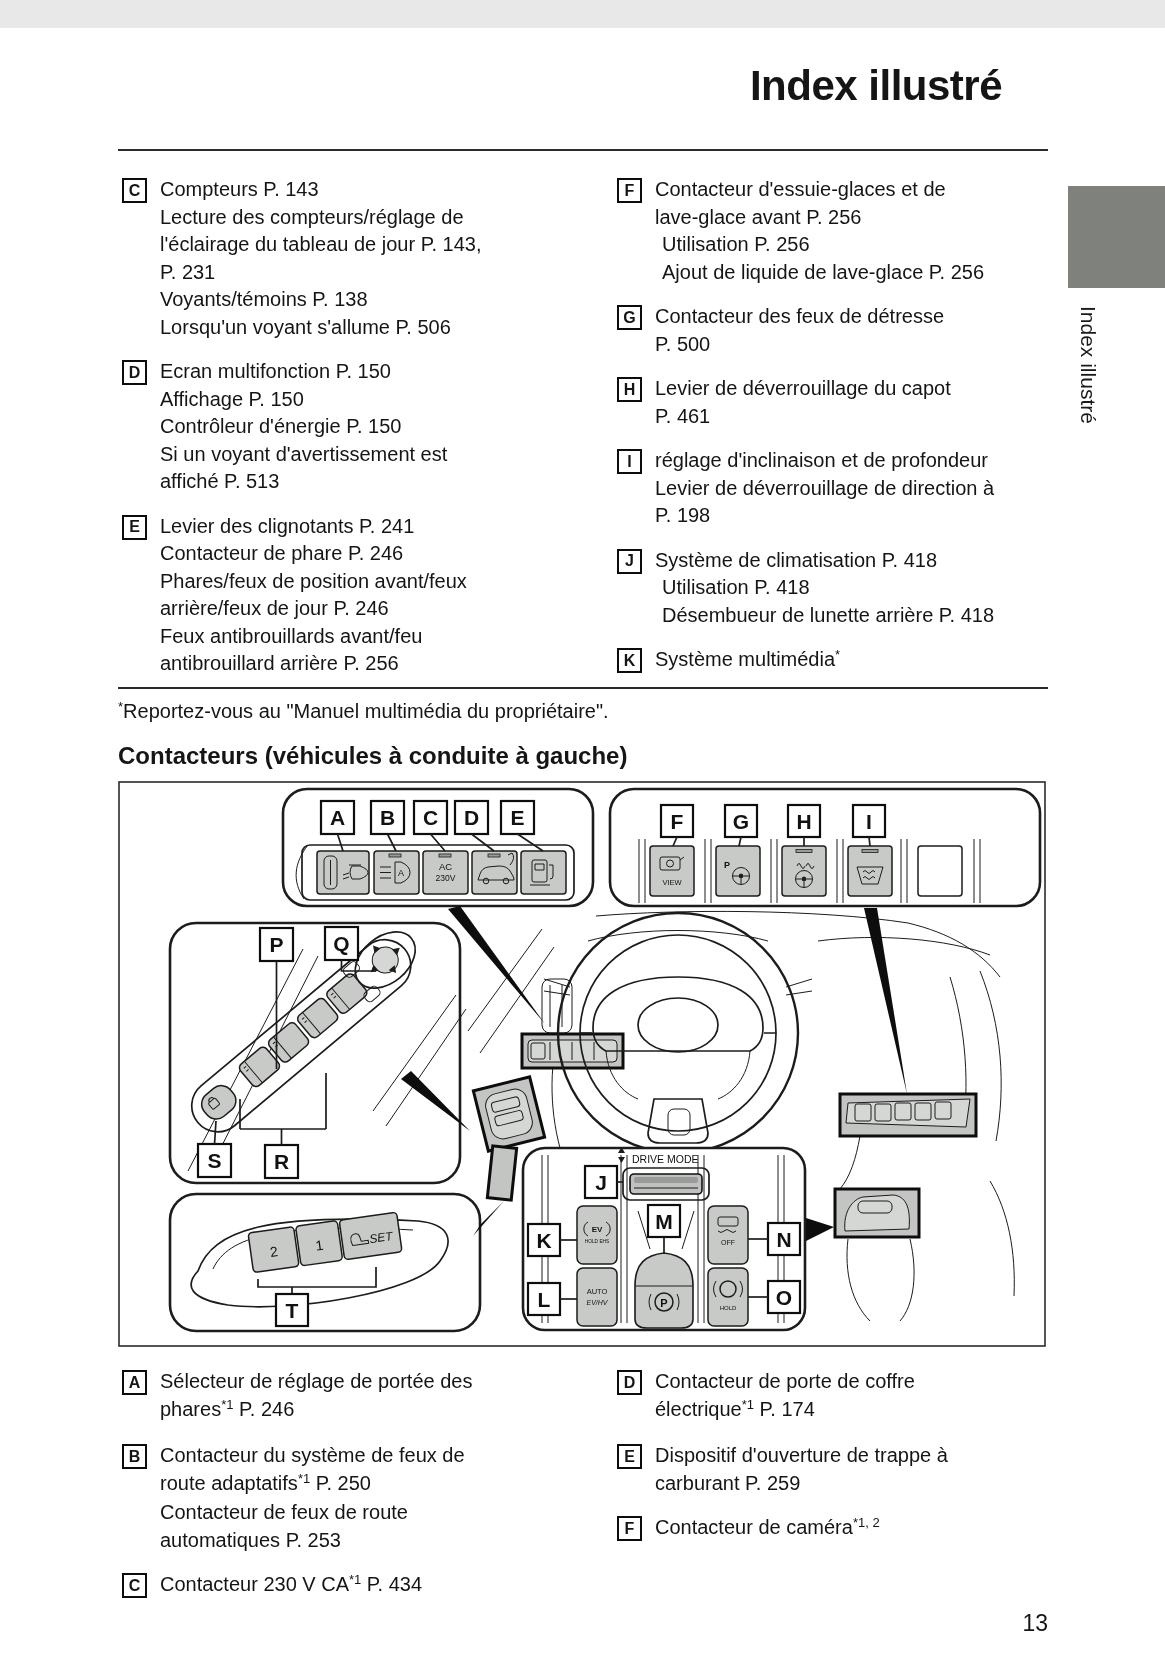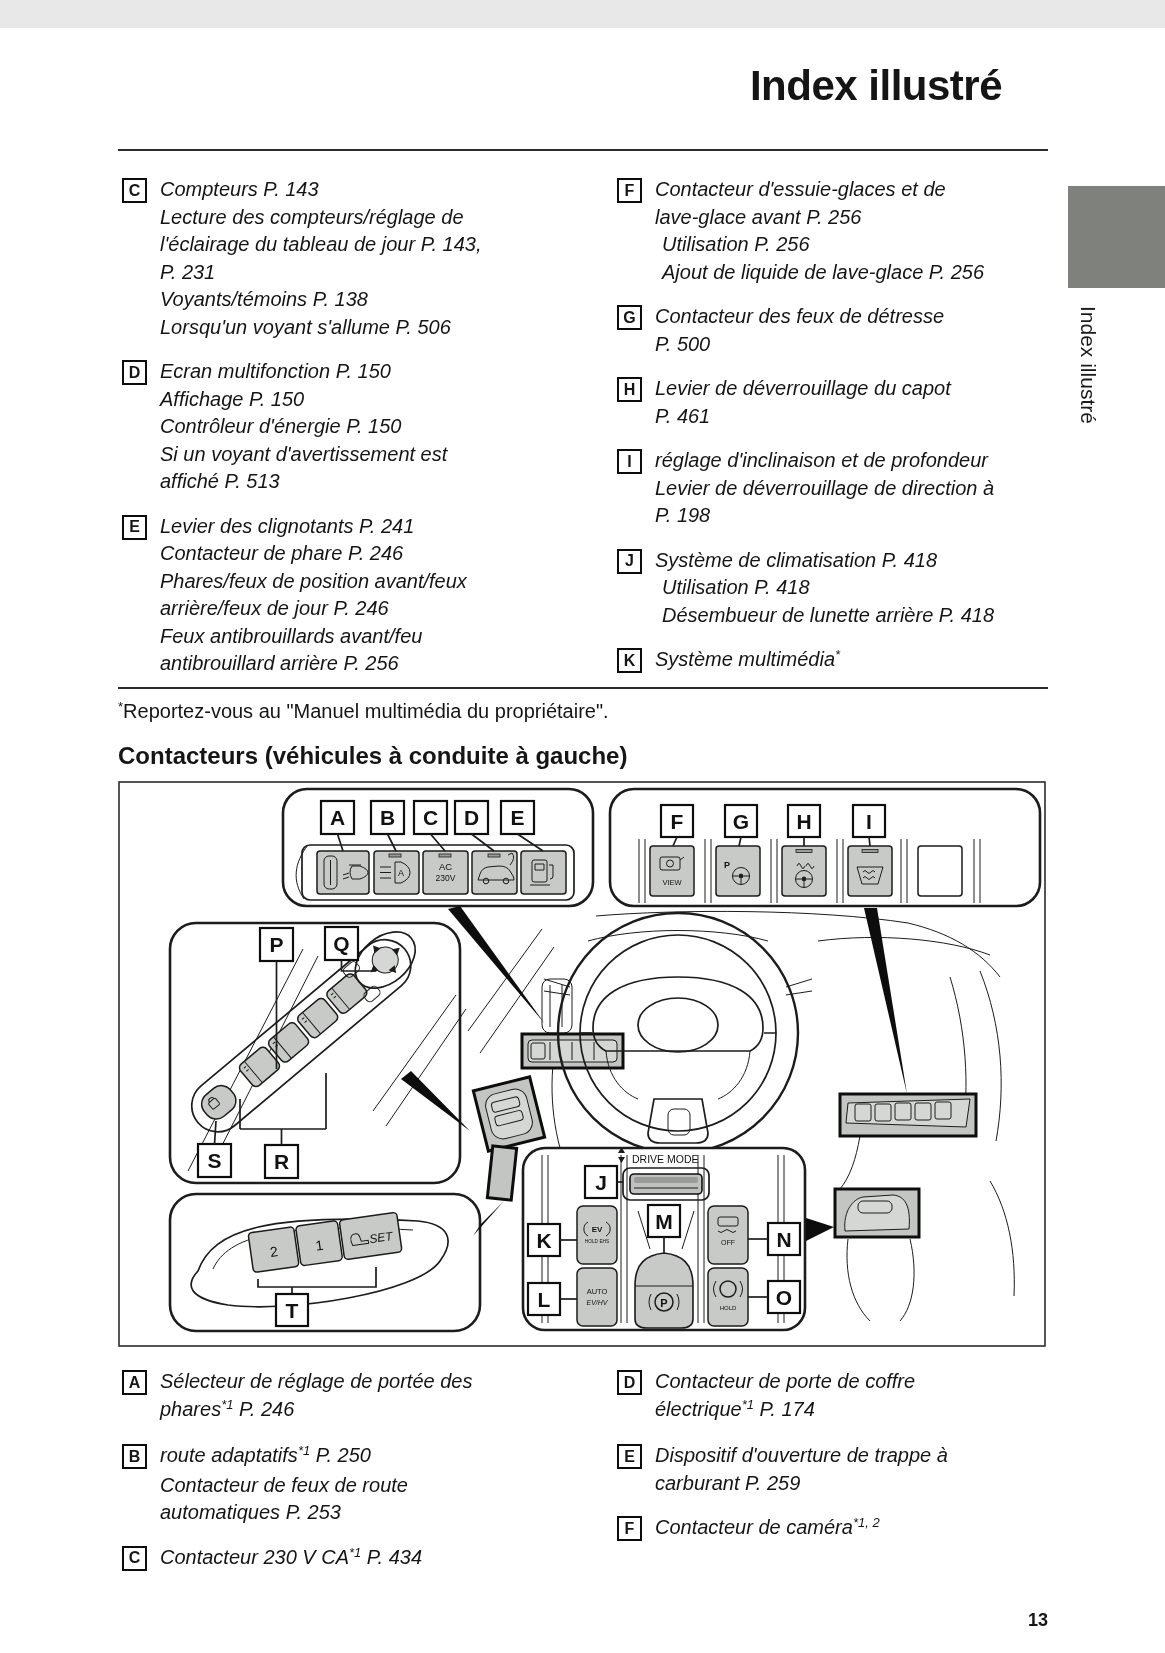"Compteurs P. 143" .li-text { font-style: italic -> none }
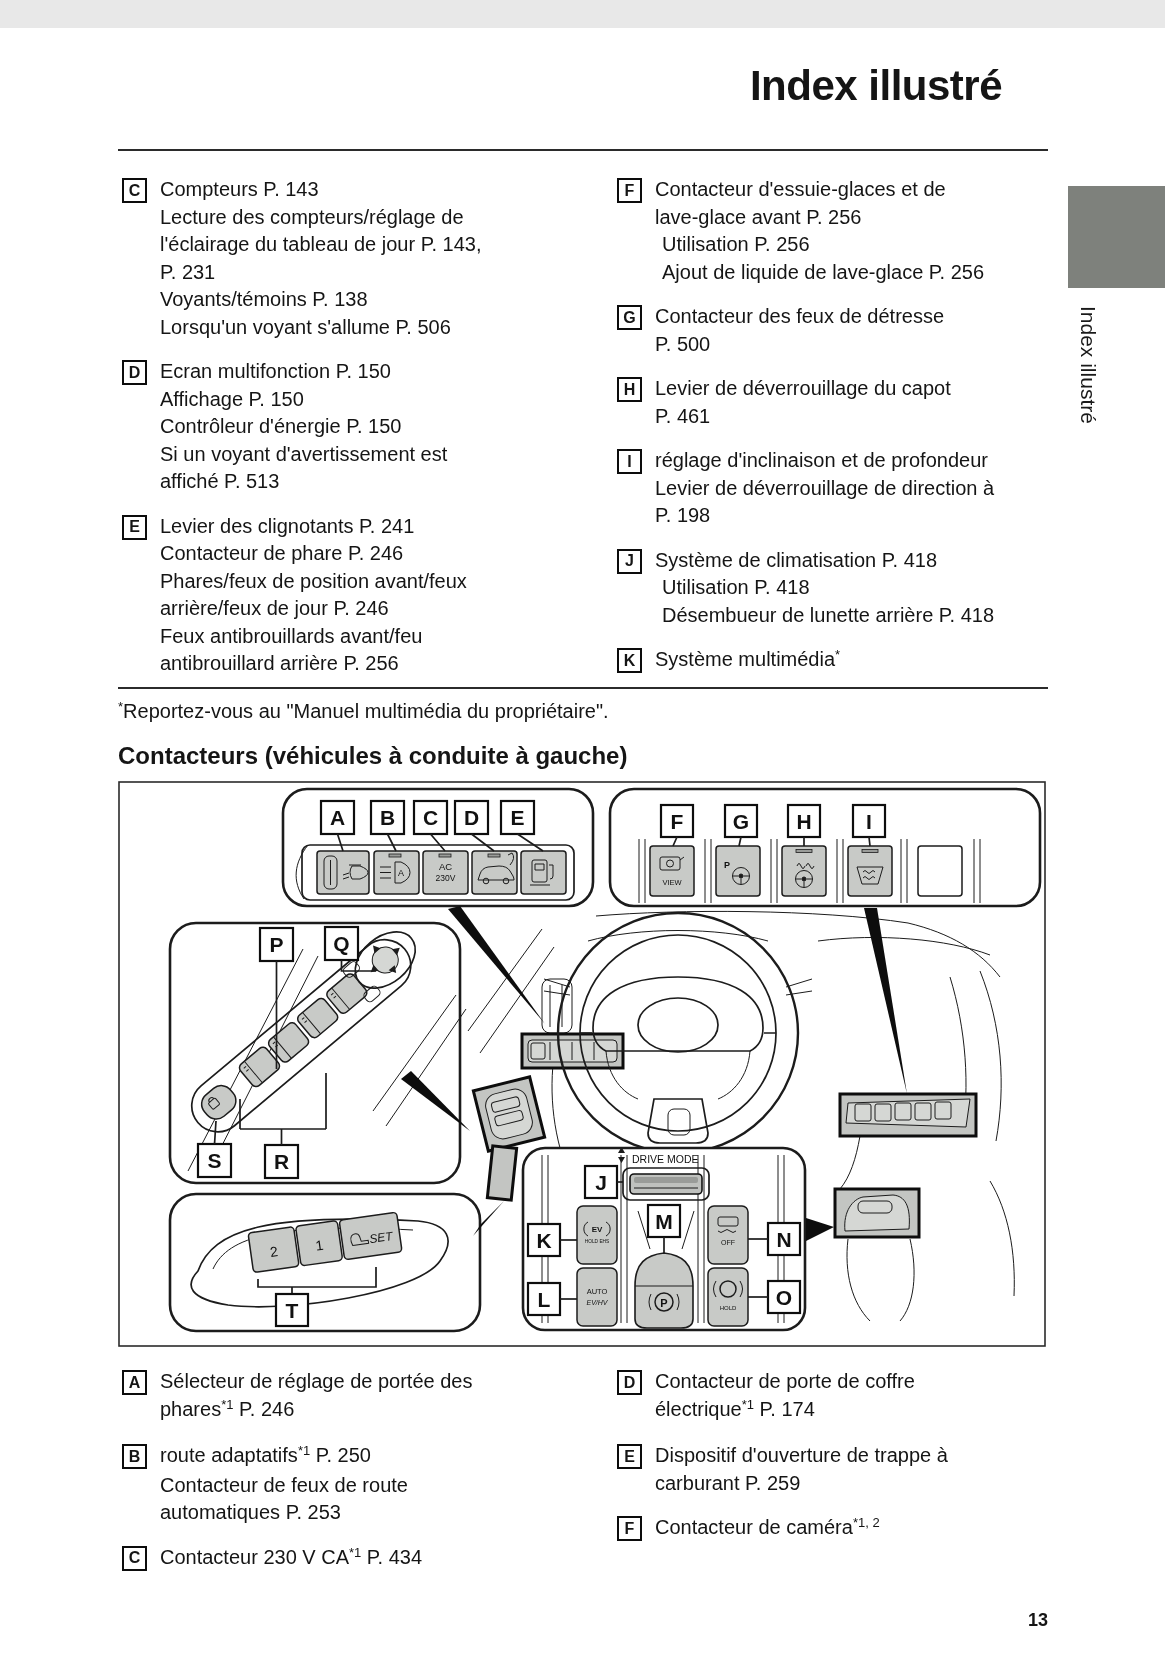"Contacteur du système de feux" div.li-line { html: none -> <div>Contacteur du système de feux de</div> }
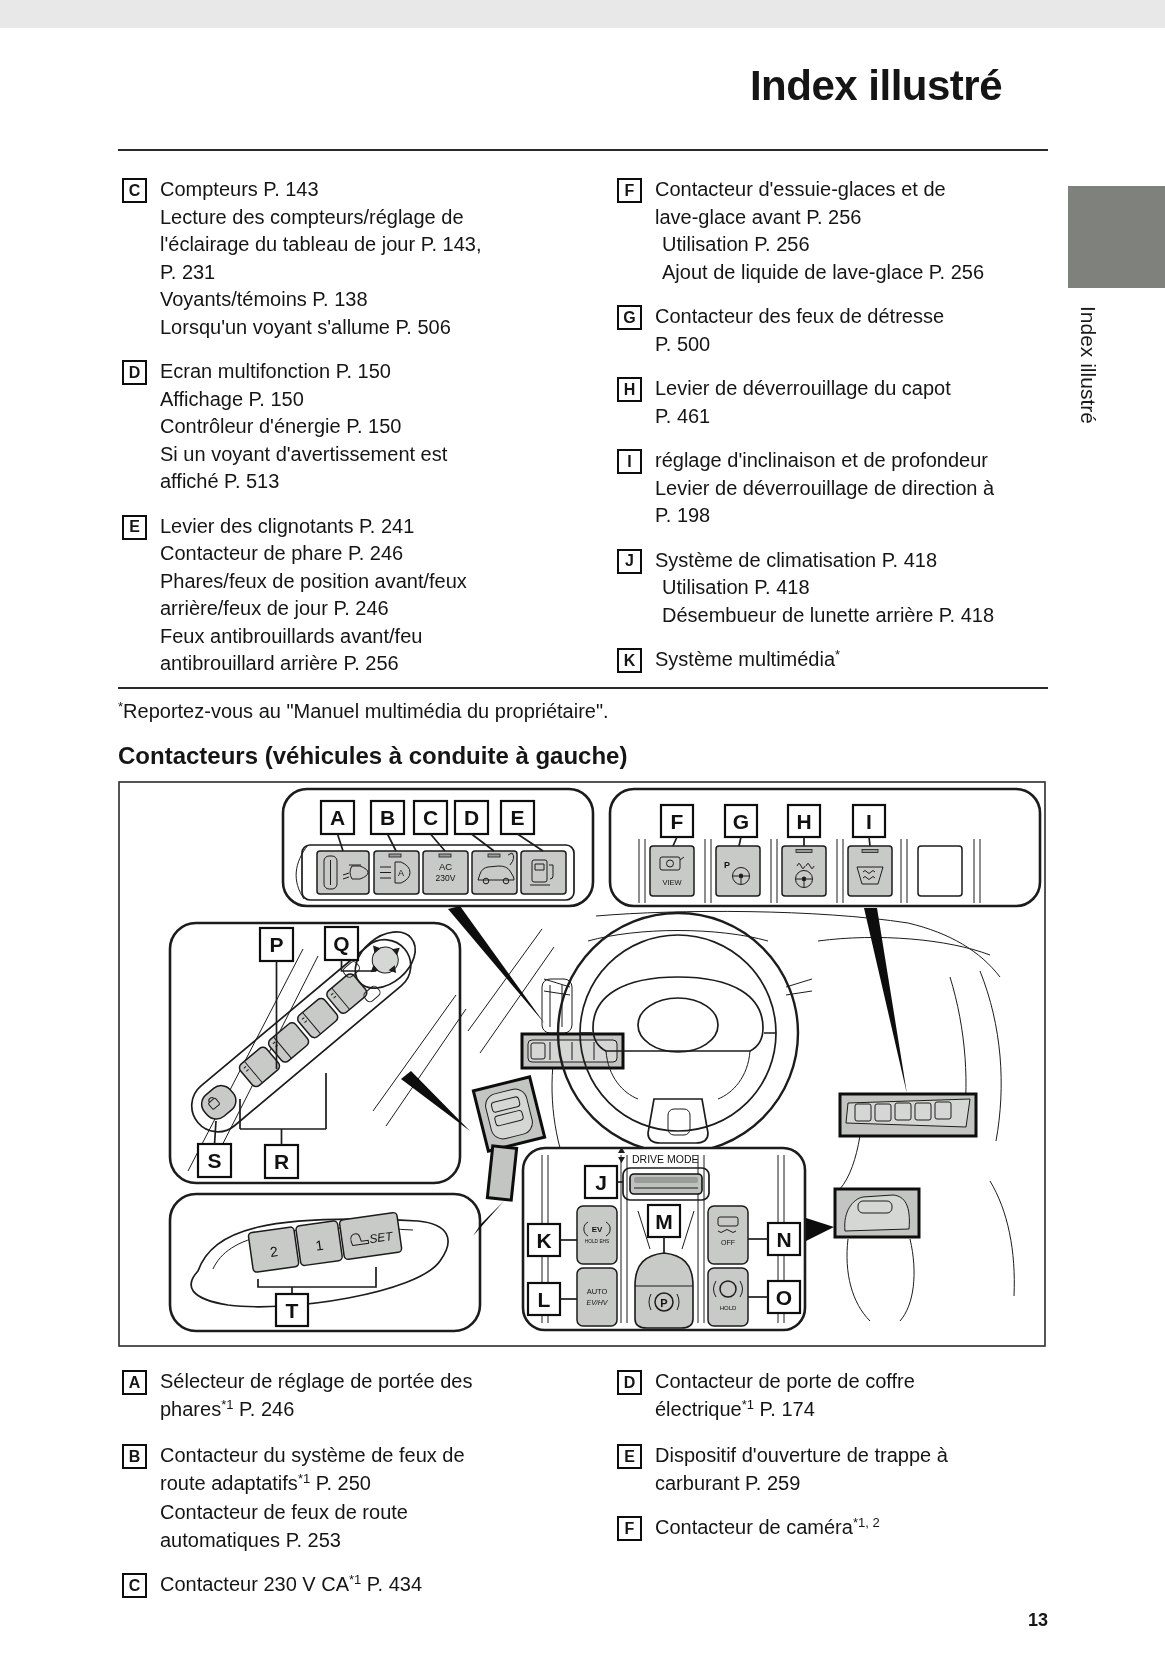"13" .page-number { font-size: 18px -> 23px; font-weight: bold -> normal }
